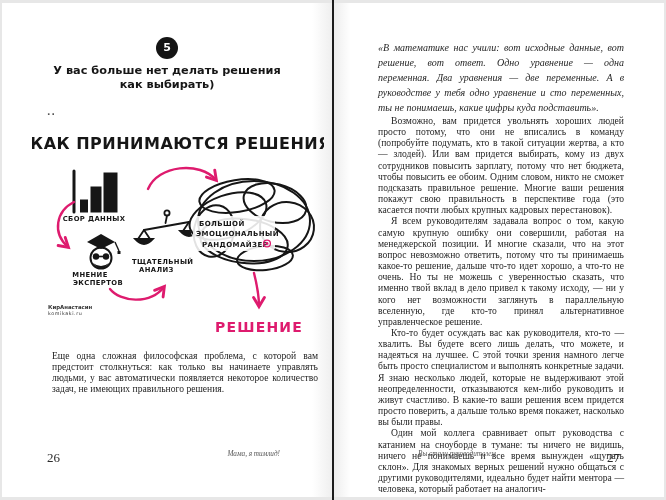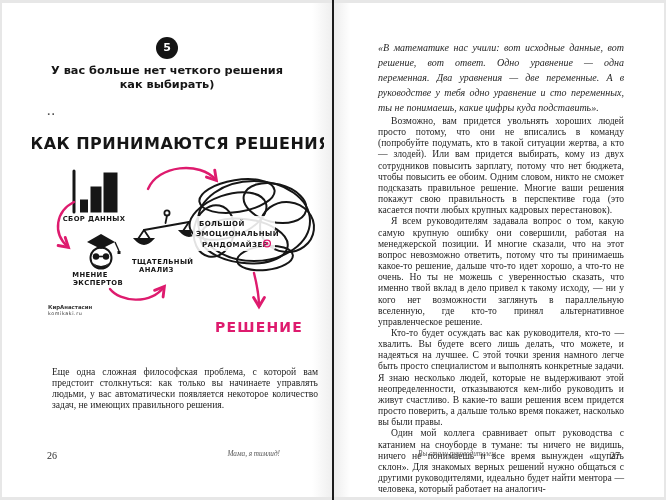"У вас больше нет четкого" div { text: четкого -> делать }
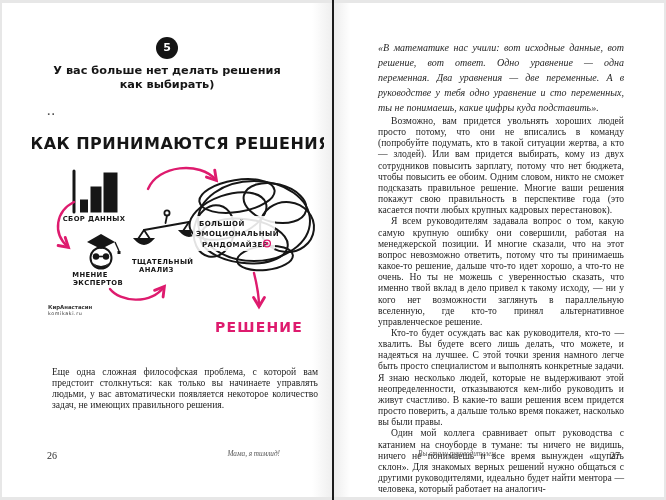"Еще одна сложная философская проблема," .body-left { margin-top: 16px -> none }
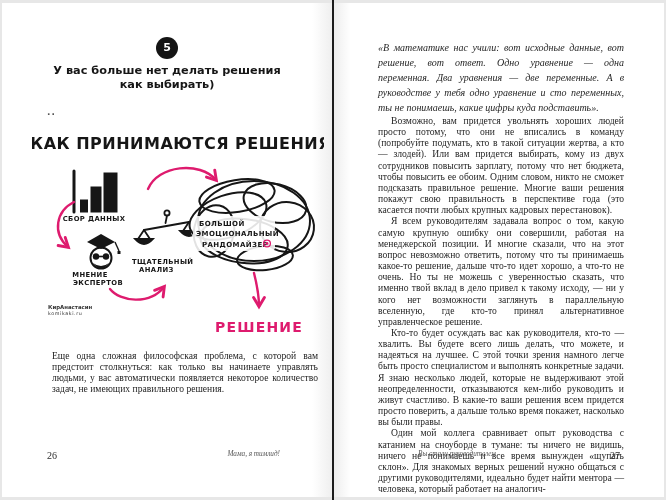"26" .folio { font-size: 10px -> 13px }
